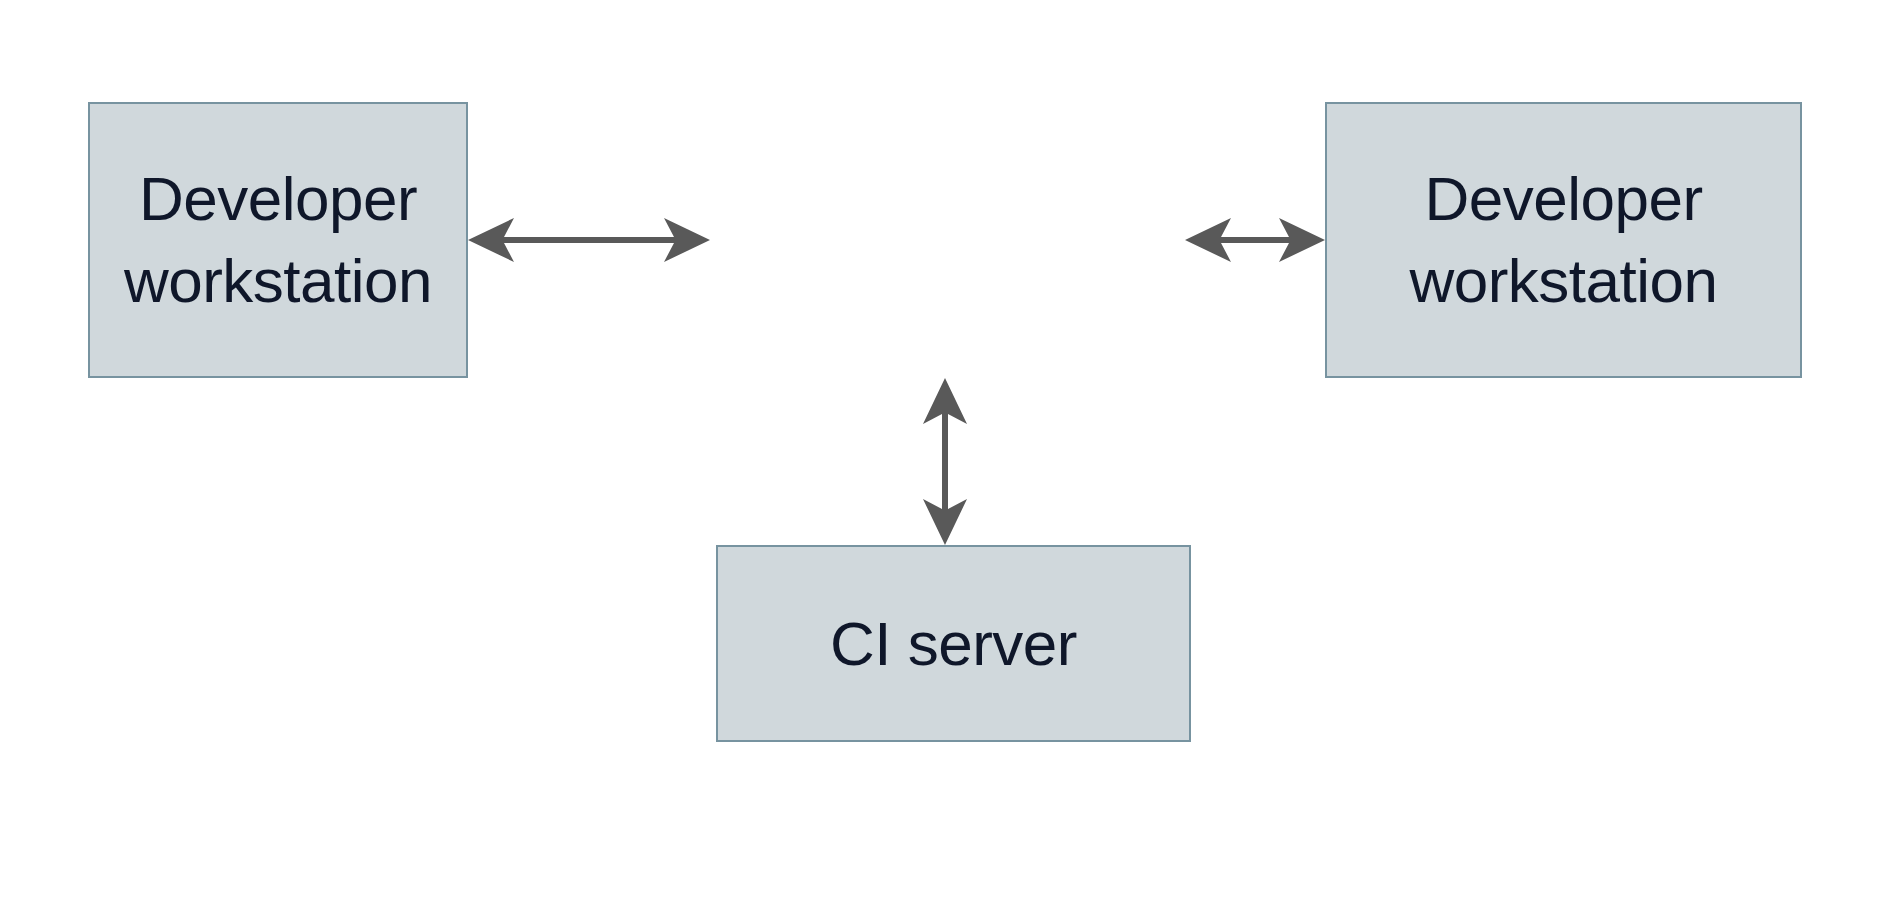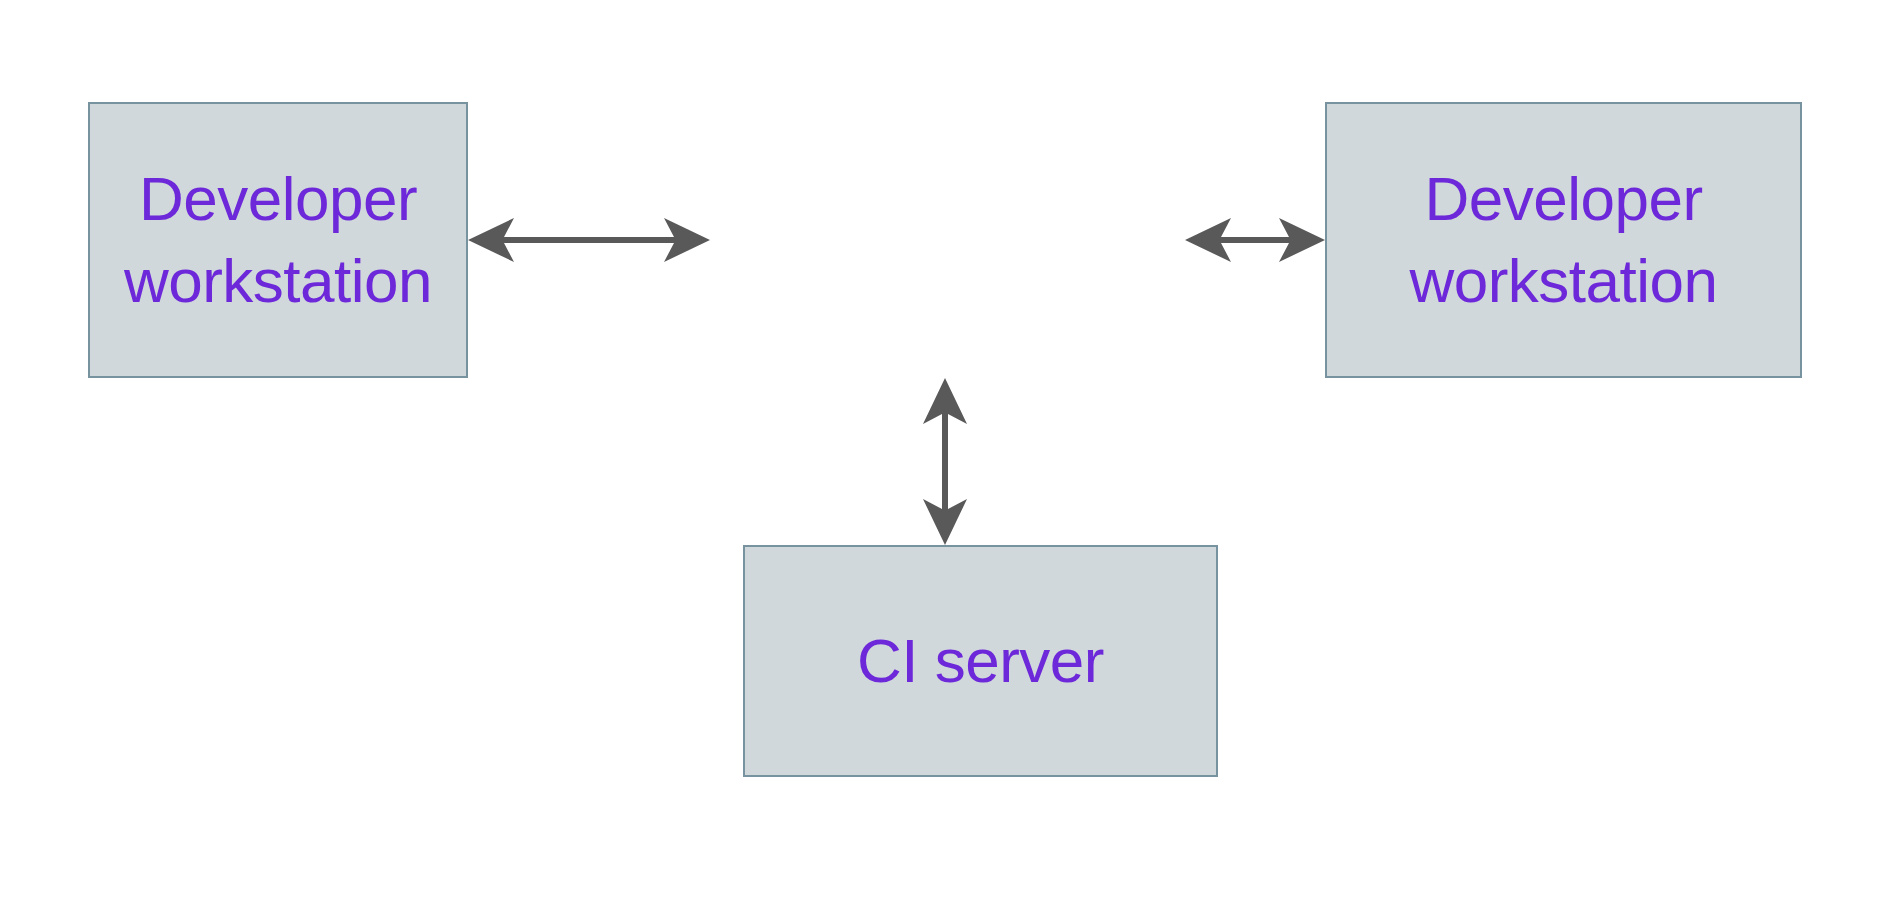"Developer" .node-label { color: #6d28d9 -> #0f172a }
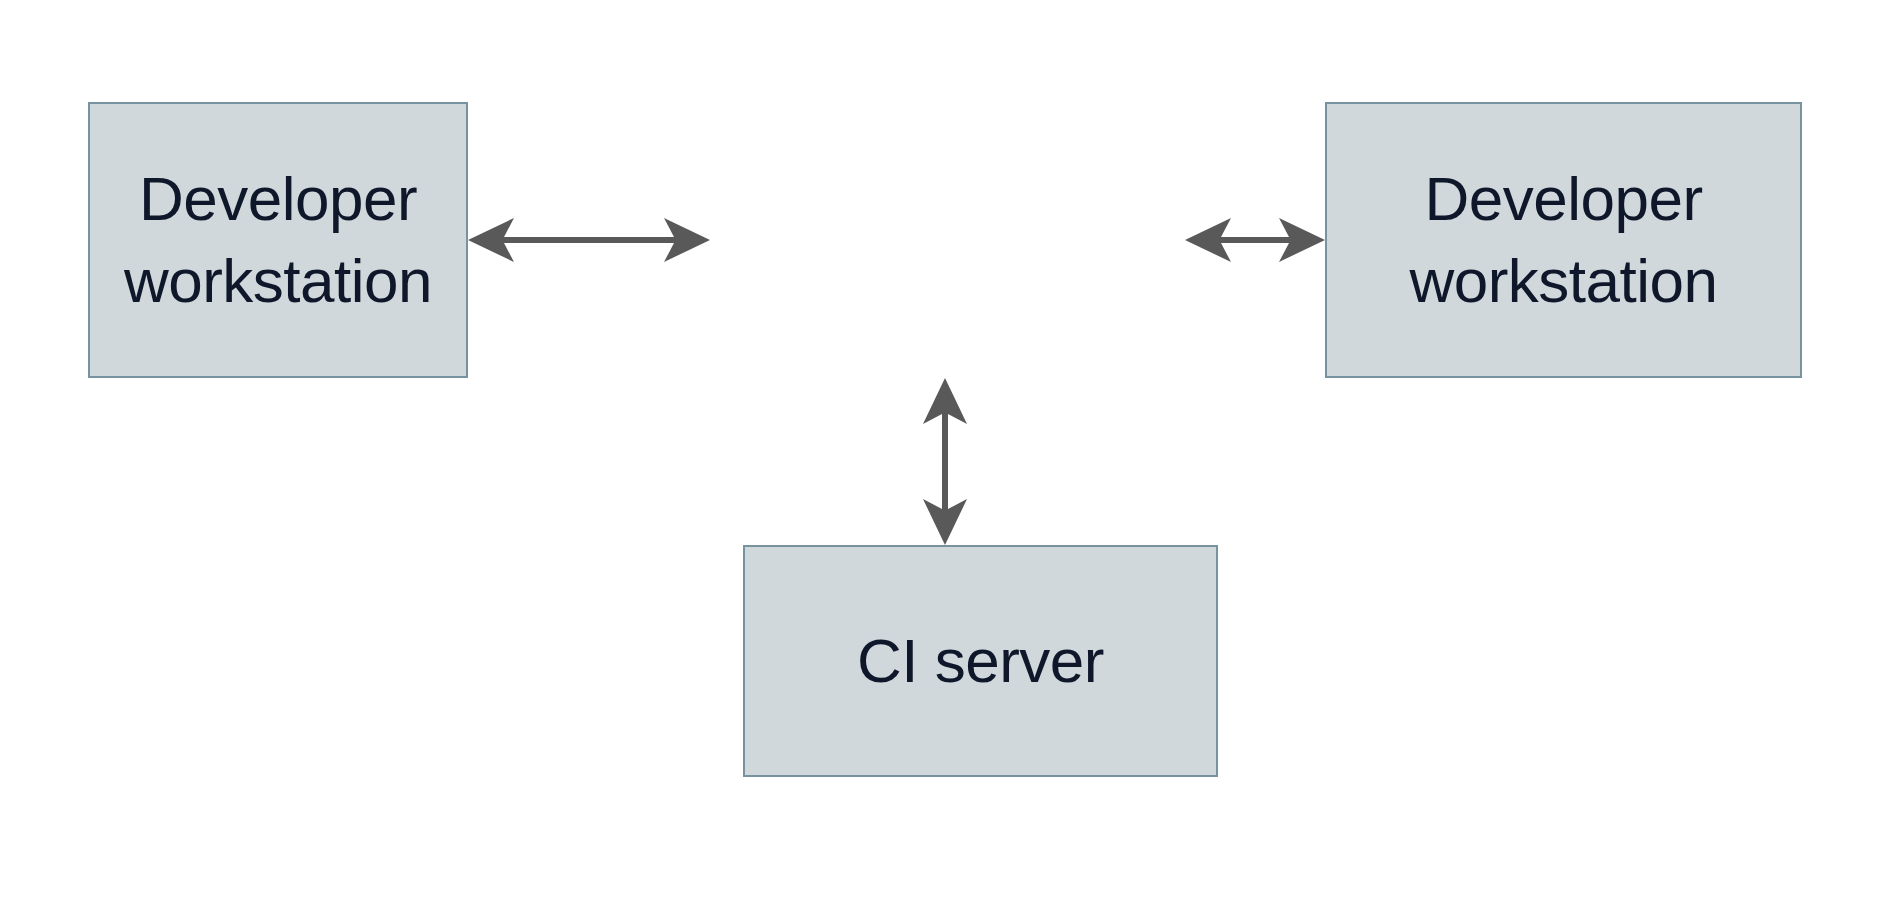"CI server" div.node { height: 232px -> 197px; left: 743px -> 716px }
